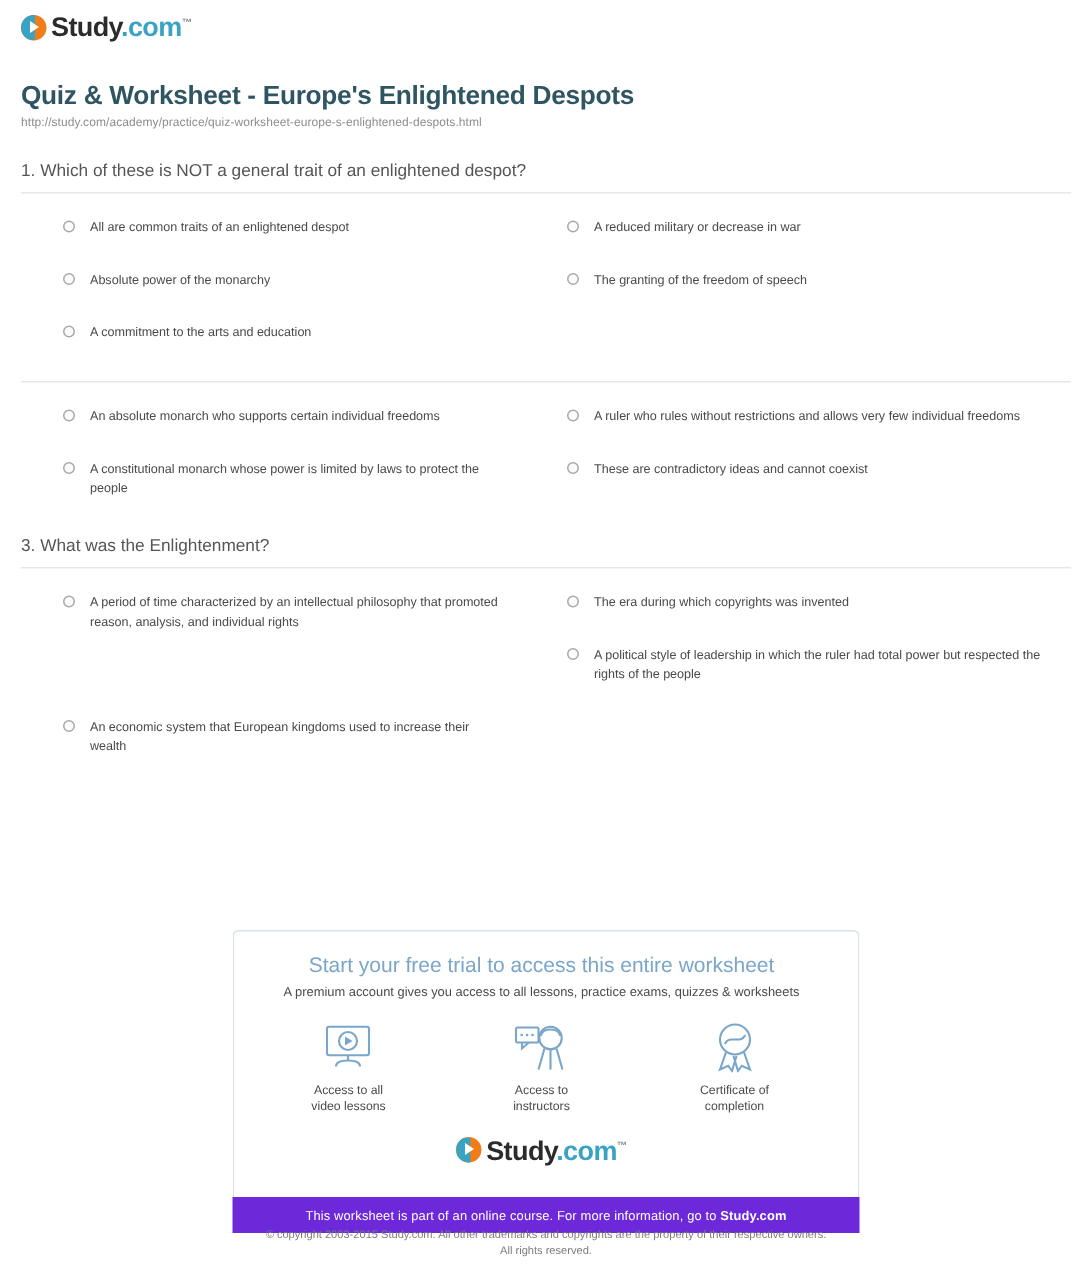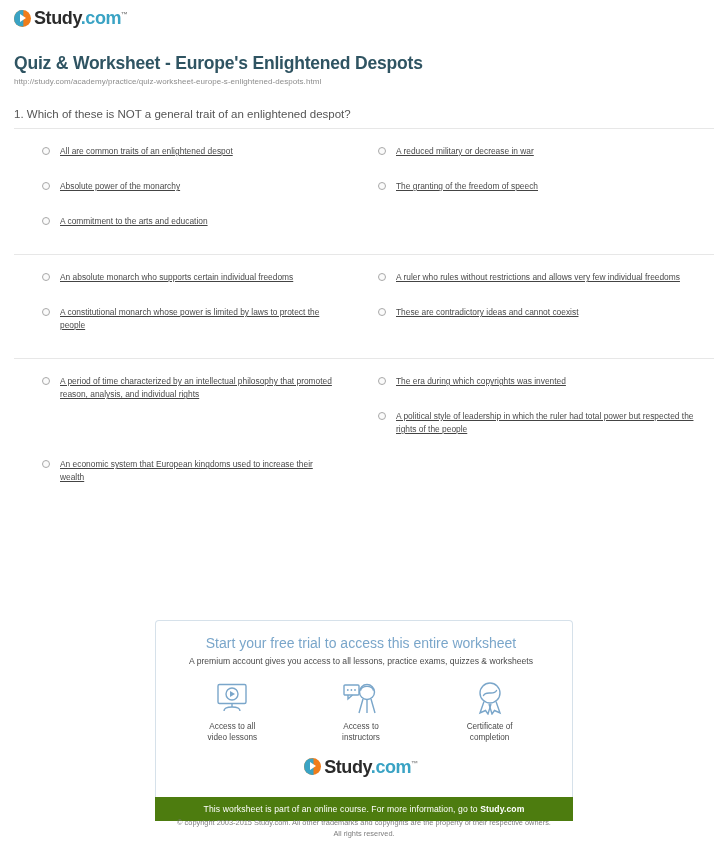"All are common traits of" .option { text-decoration: underline -> none }
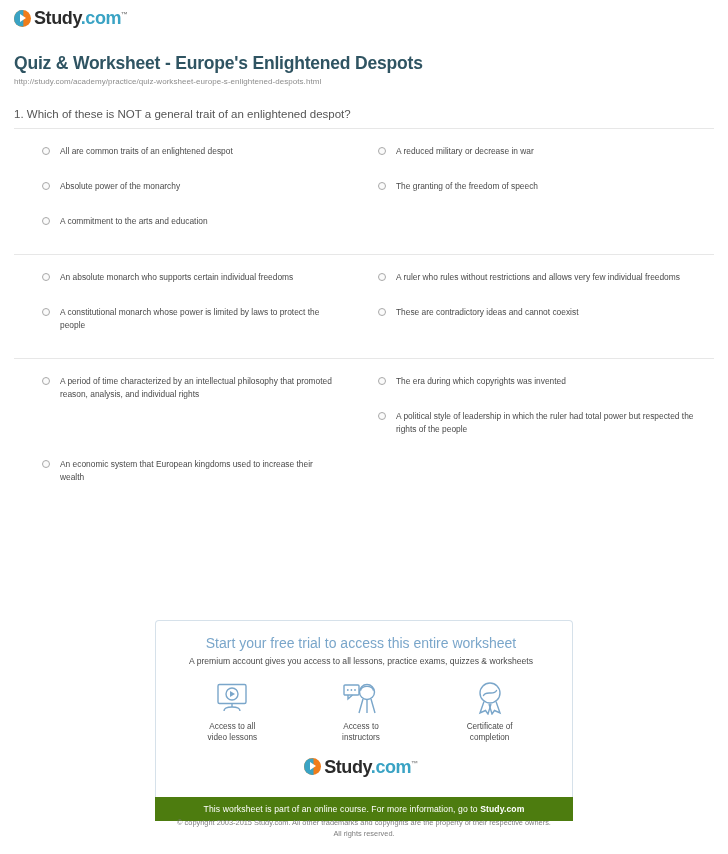"3. What was the Enlightenment?" p.question-text { html: none -> <p>3. What was the Enlightenment?</p> }
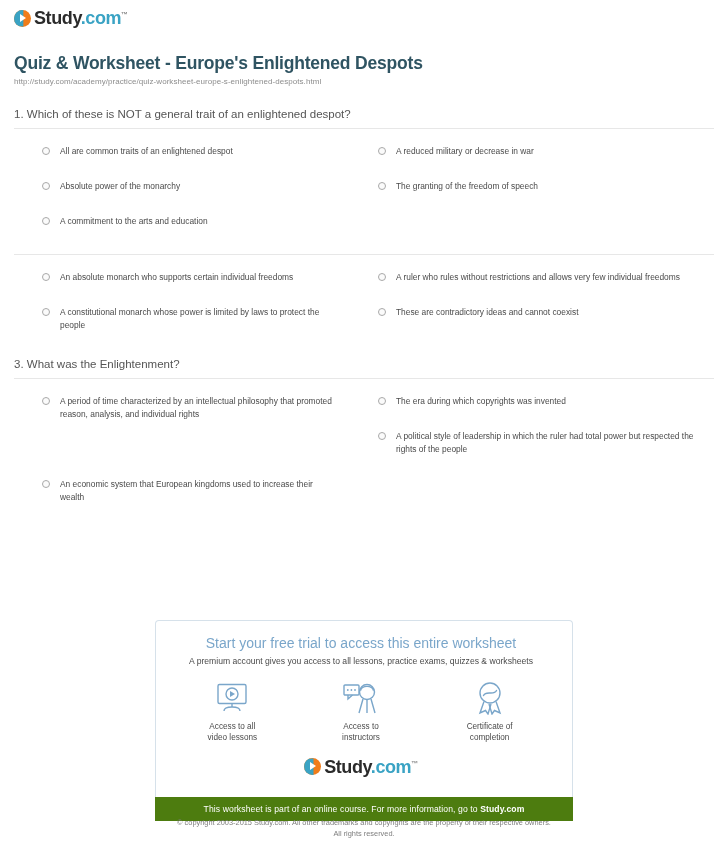"This worksheet is part of" .promo-ribbon { background: #4d7c0f -> #6d28d9 }
